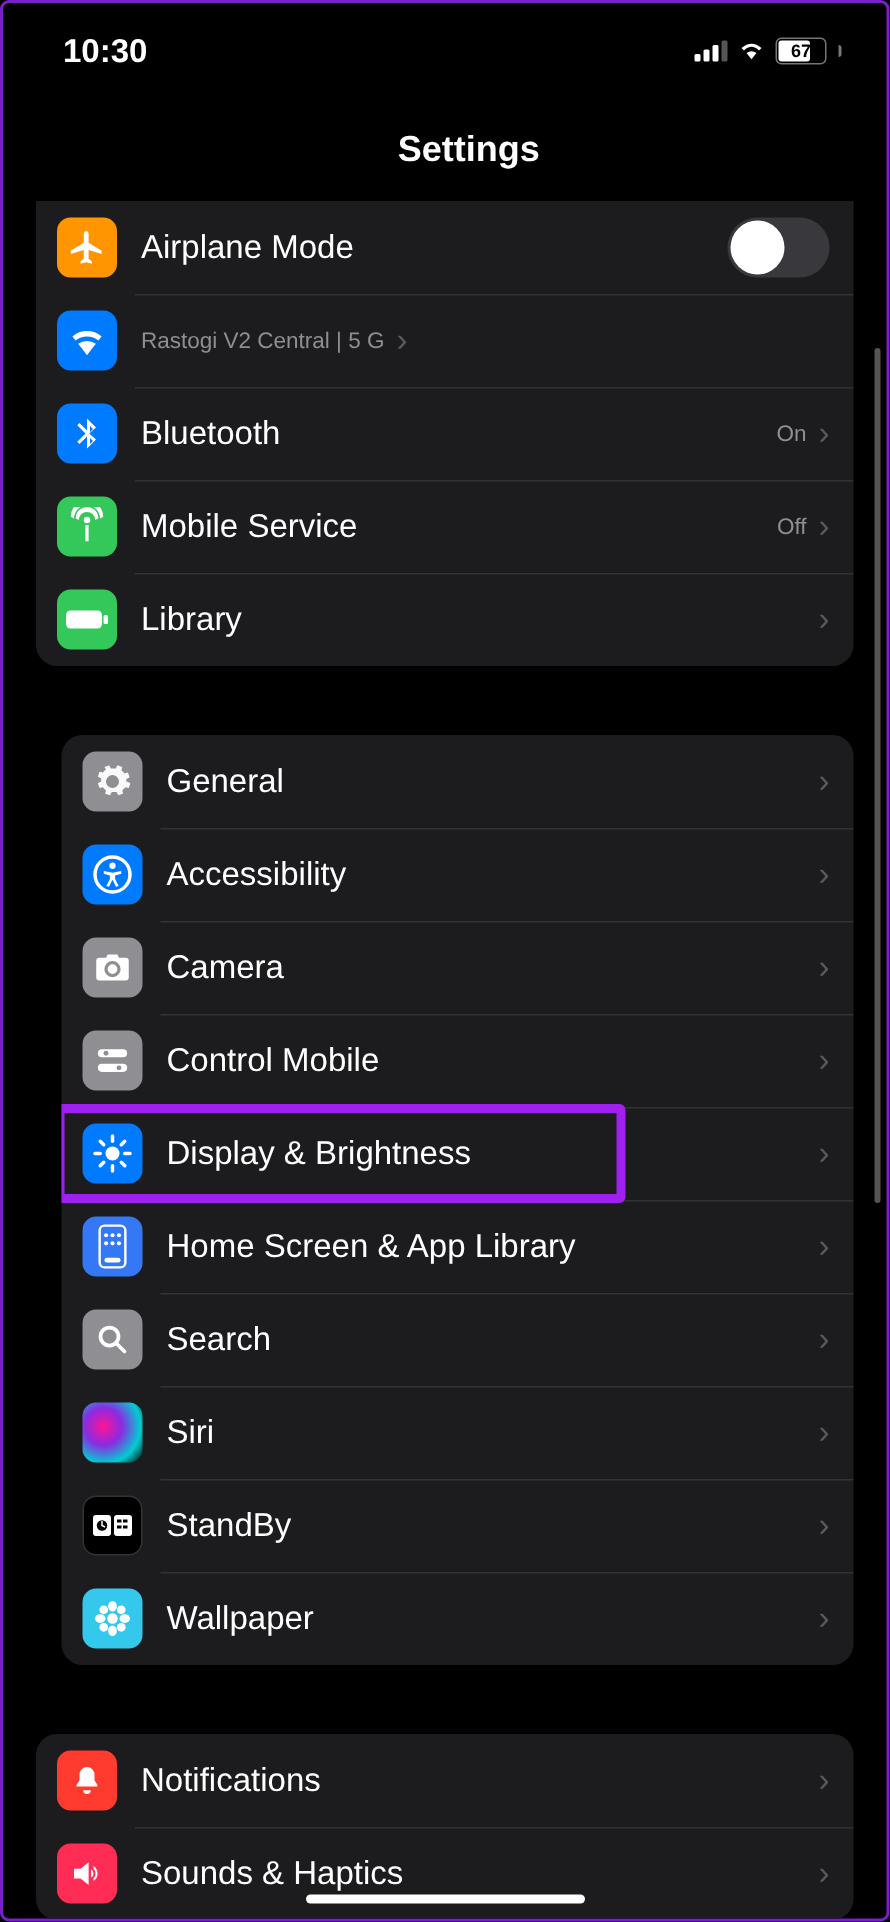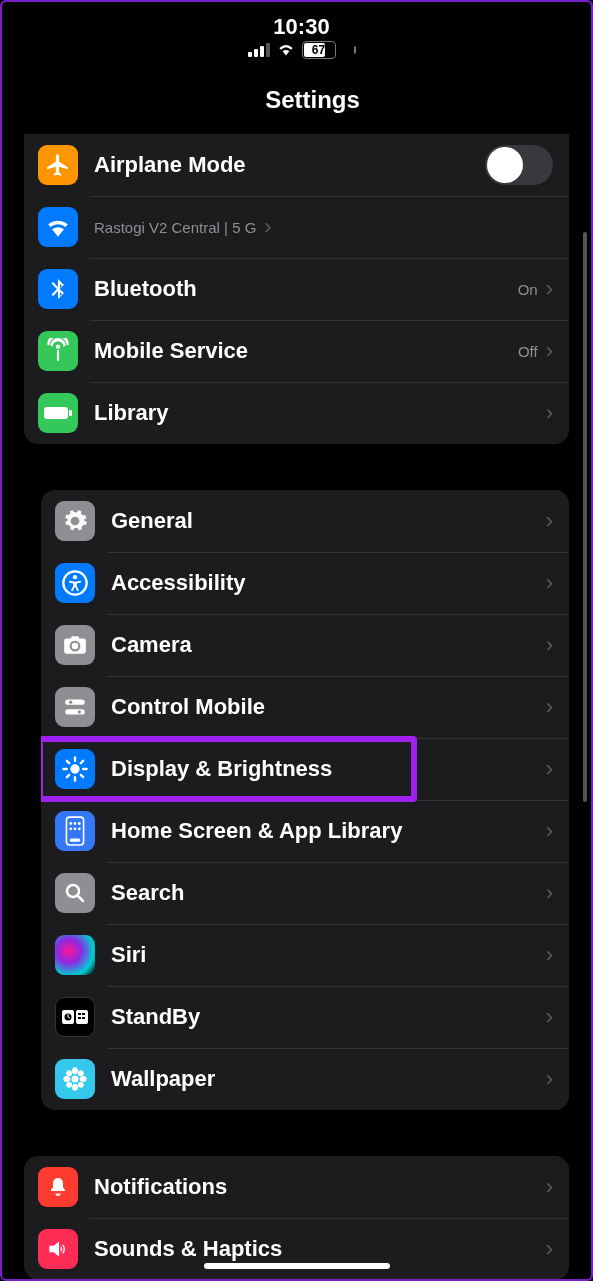"10:30" .status-bar { flex-direction: column -> none }
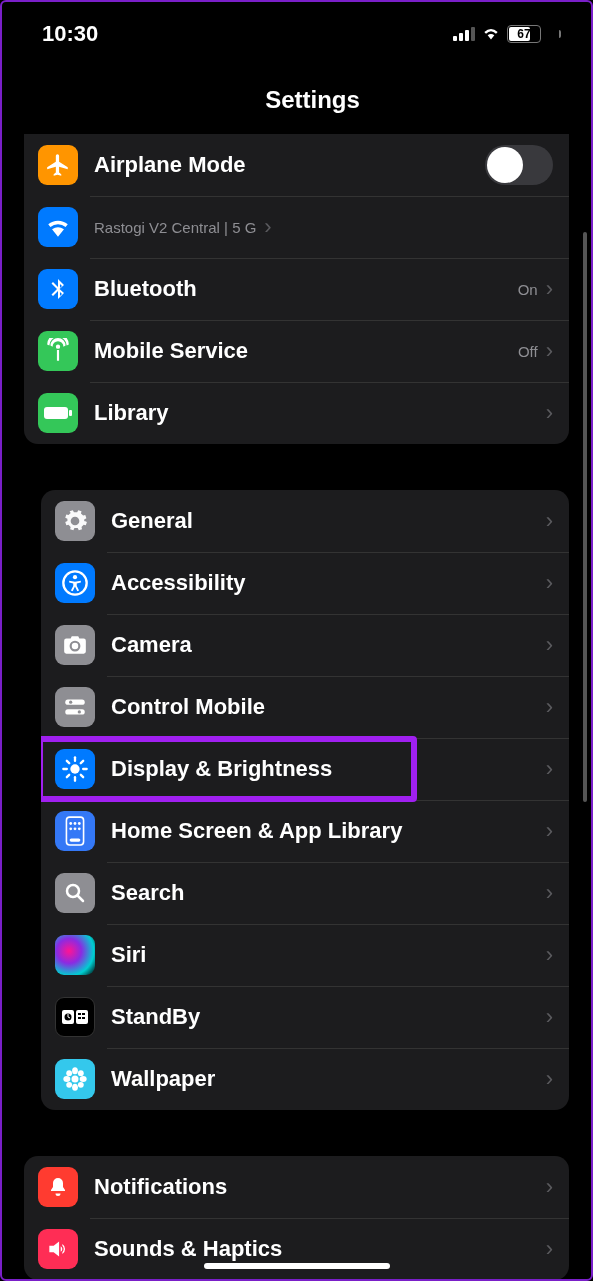"67" .battery { gap: 18px -> 8px }
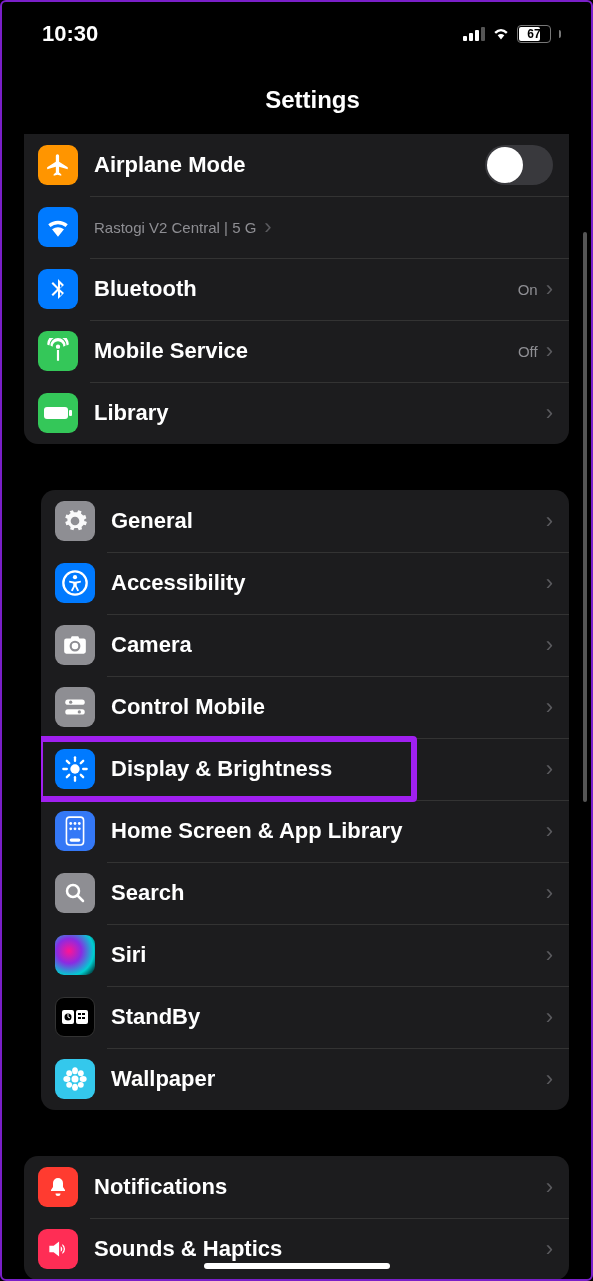"Airplane Mode" .label { font-weight: 700 -> 400 }
